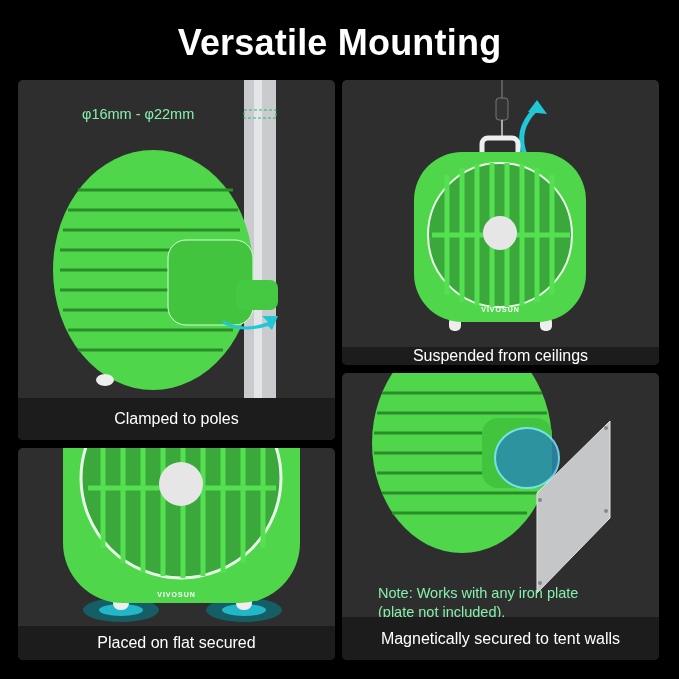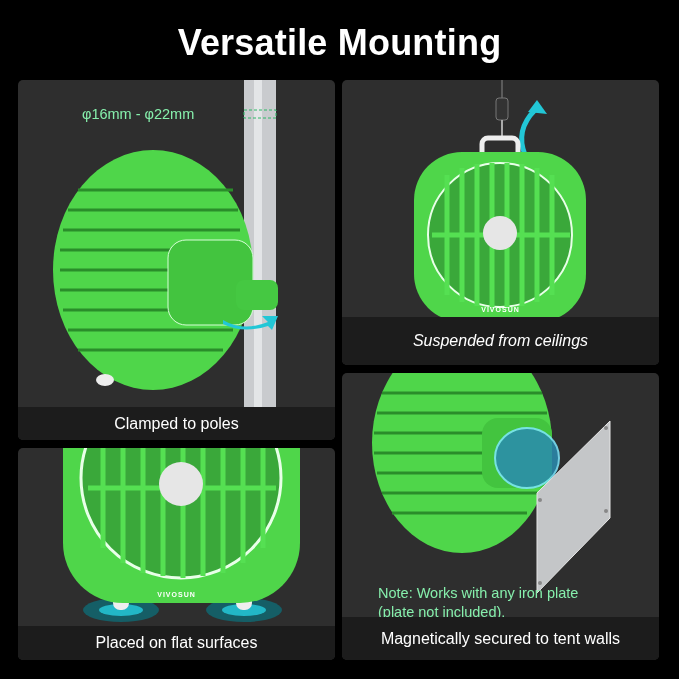"Suspended from ceilings" div.caption { font-style: italic -> none; height: 48px -> 18px }
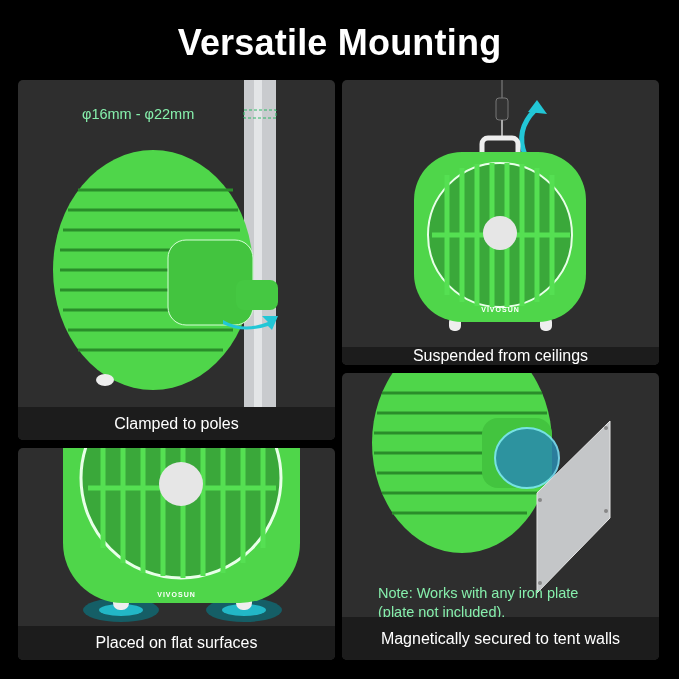"Clamped to poles" div.caption { height: 33px -> 42px }
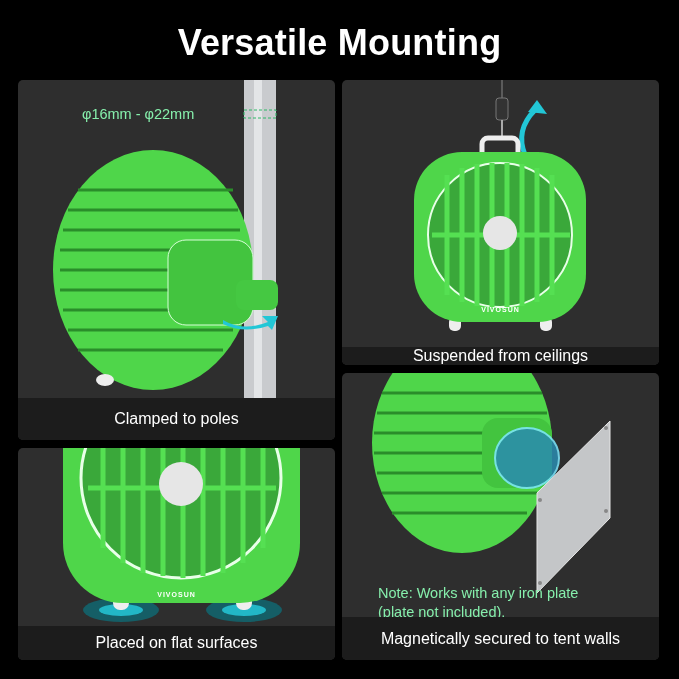"Placed on flat surfaces" div.caption { text: surfaces -> secured }
